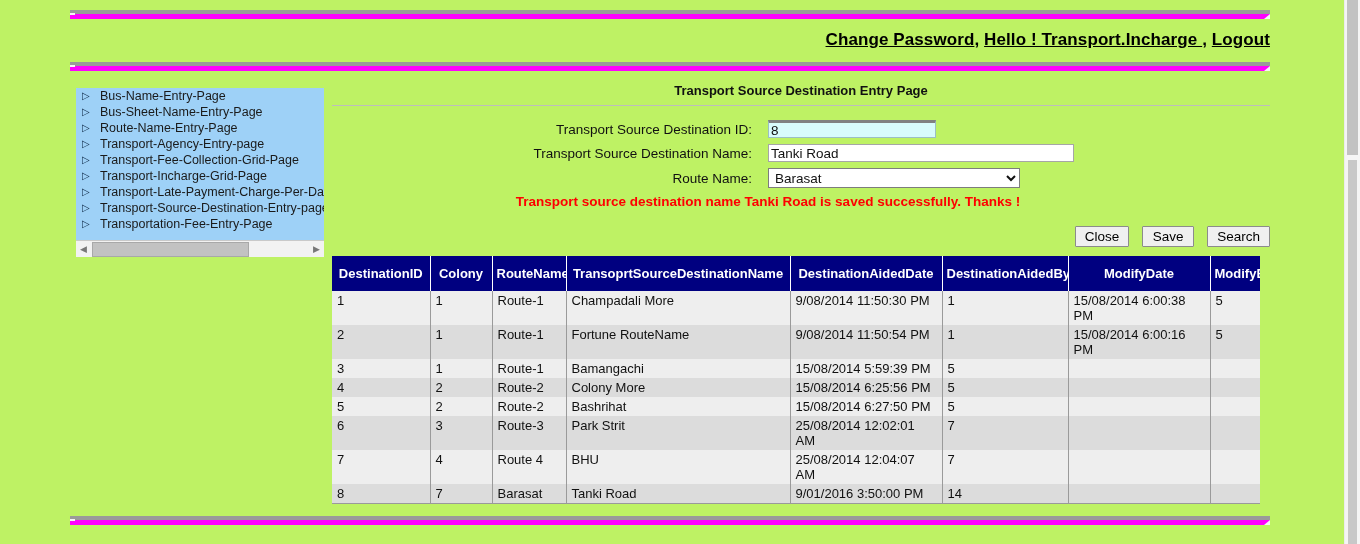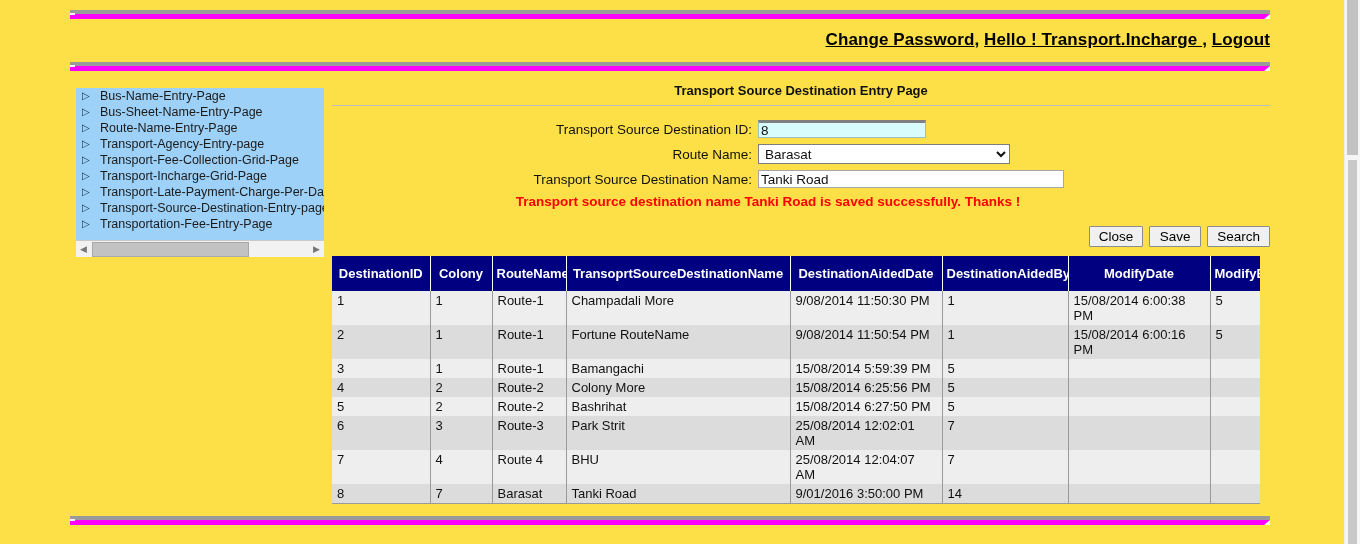"Change Password, Hello !" #page { background: #fde047 -> #bef264 }
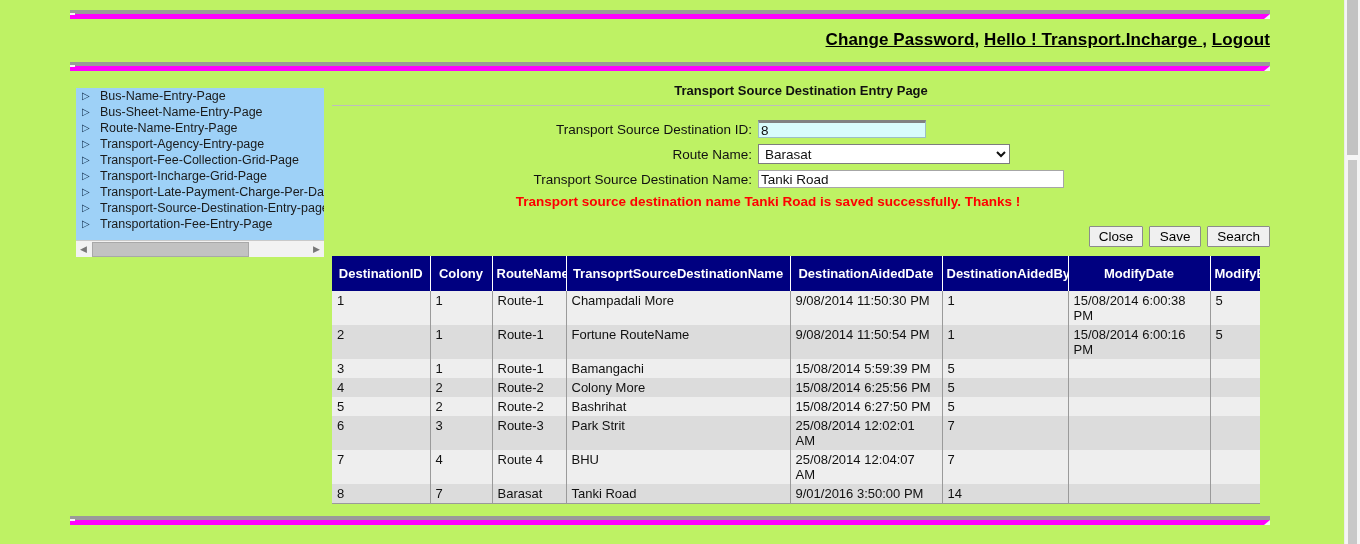"Transport Source Destination ID:" .form-label { padding-right: 6px -> 16px }
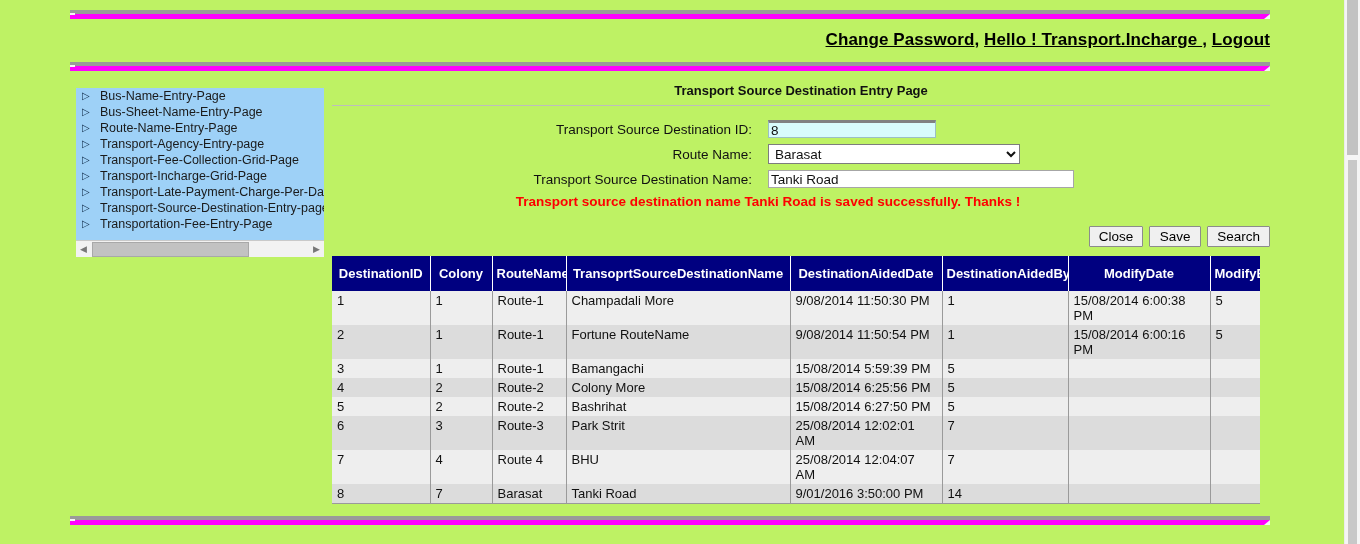"Route Name:" div.form-row { order: before "Transport Source Destination Name:" -> after "Transport Source Destination Name:" }
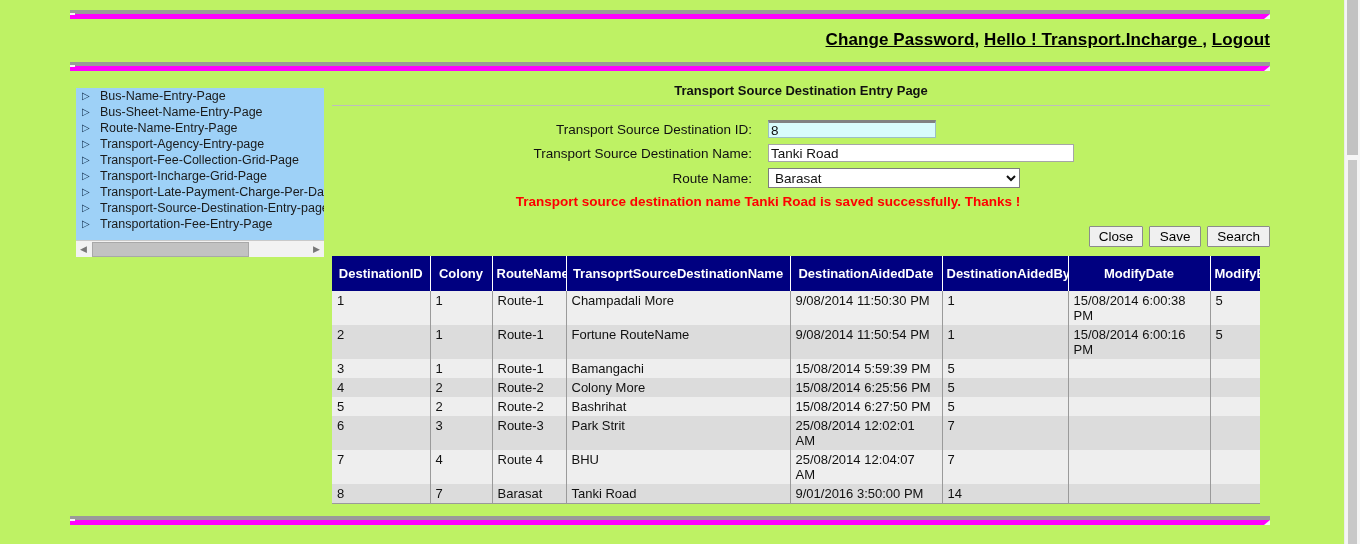"Close" .btn-bar { gap: 6px -> 13px }
